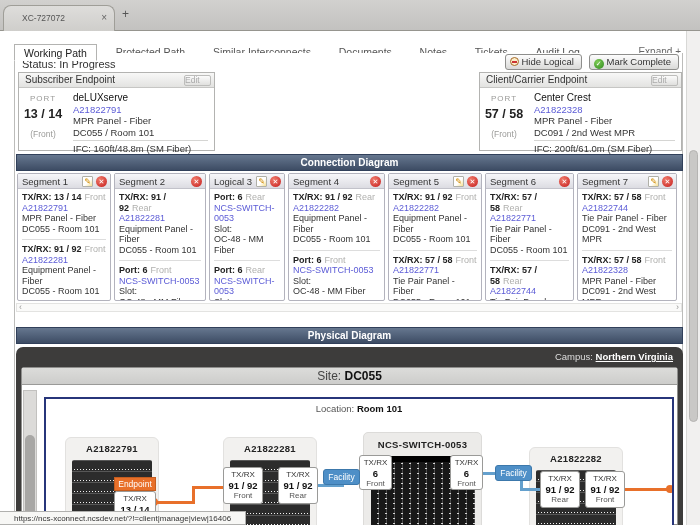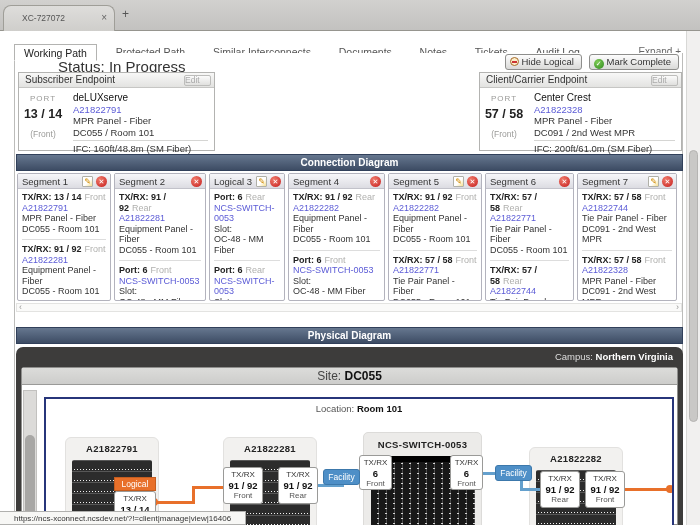"Status: In Progress" .statusline { font-size: 15px -> 11px; margin-left: 36px -> none }
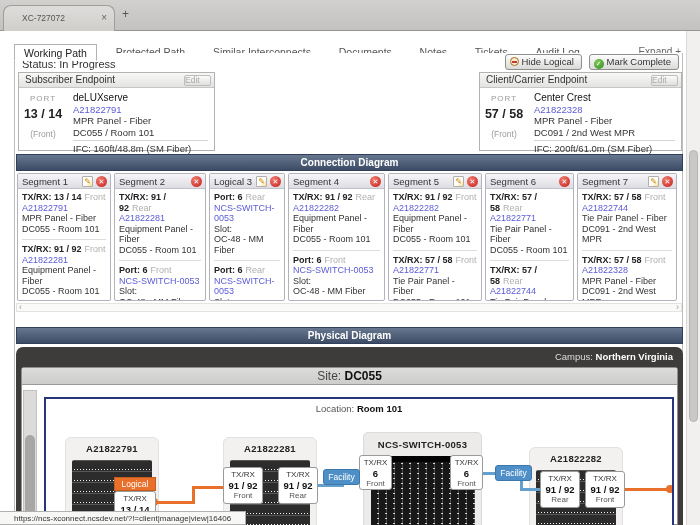"Northern Virginia" .campus b { text-decoration: none -> underline }
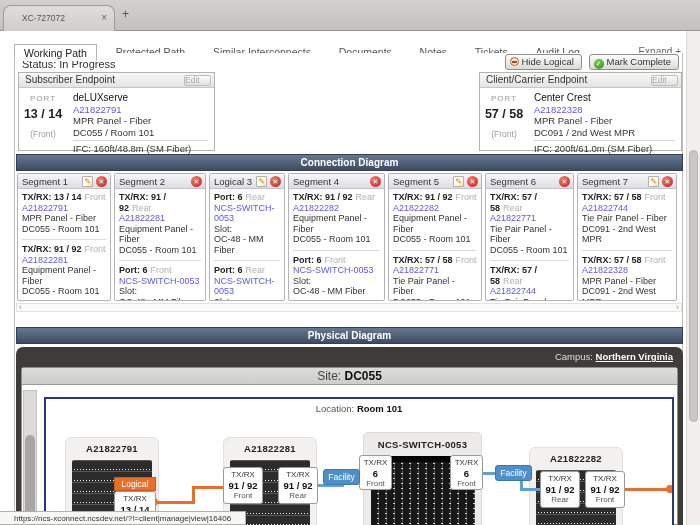"Logical" div.epbadge { text: Logical -> Endpoint }
